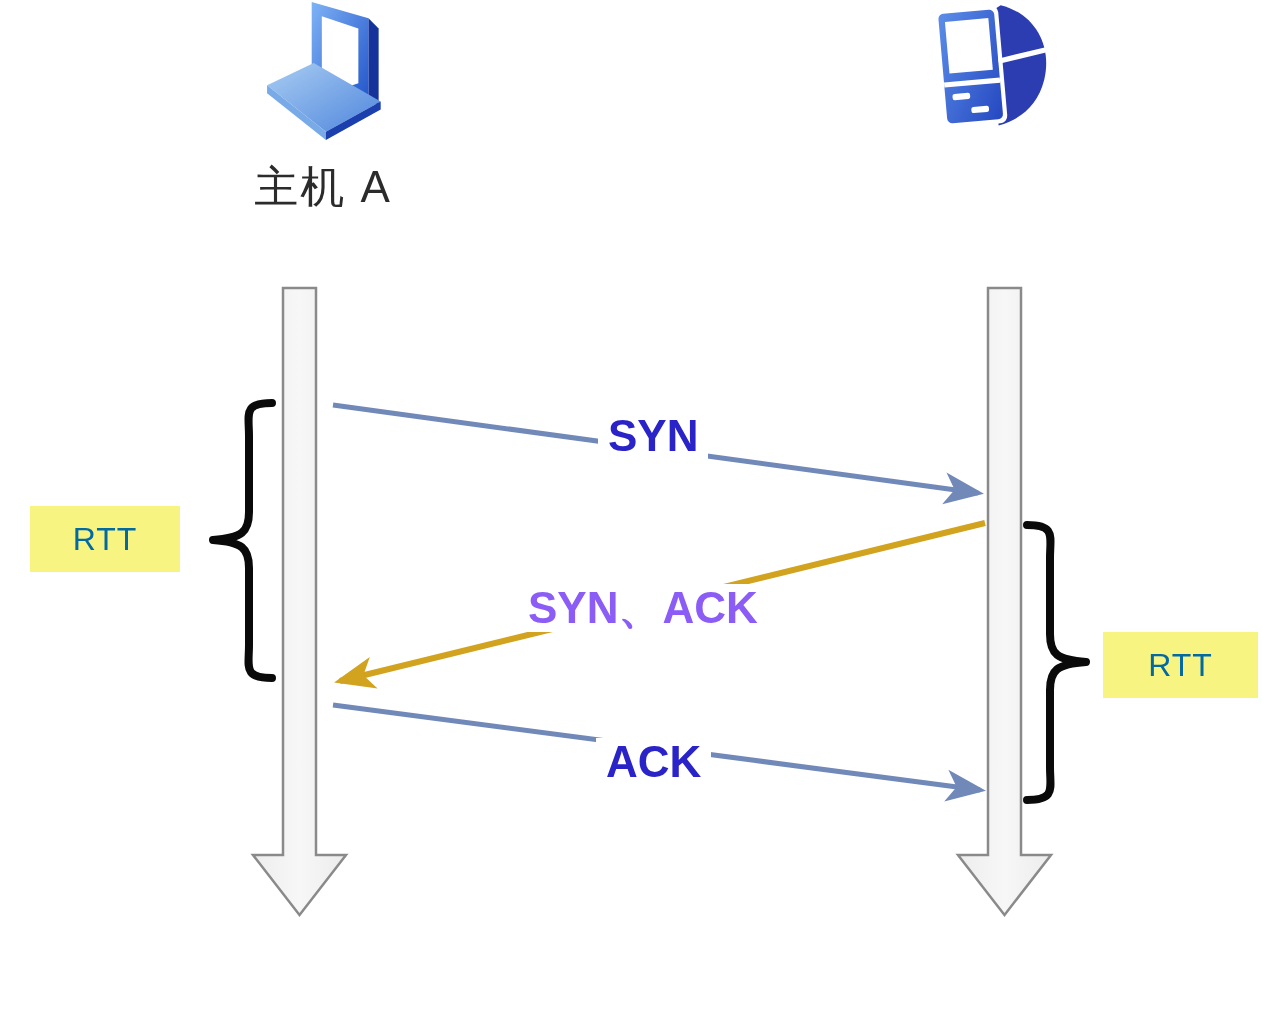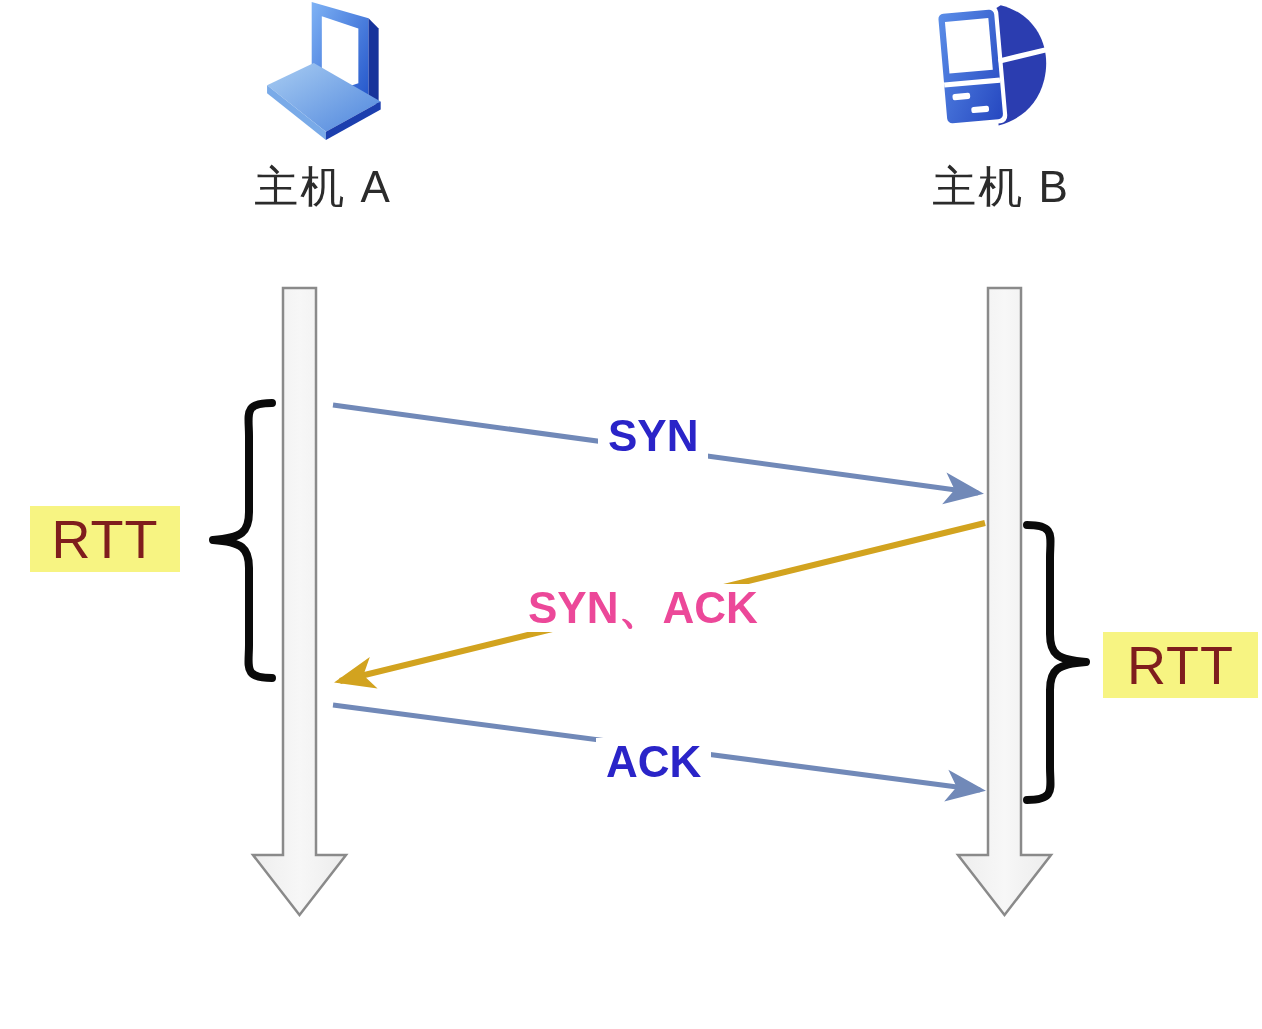"主机 B" div.host-label { html: <div>主机 B</div> -> none }
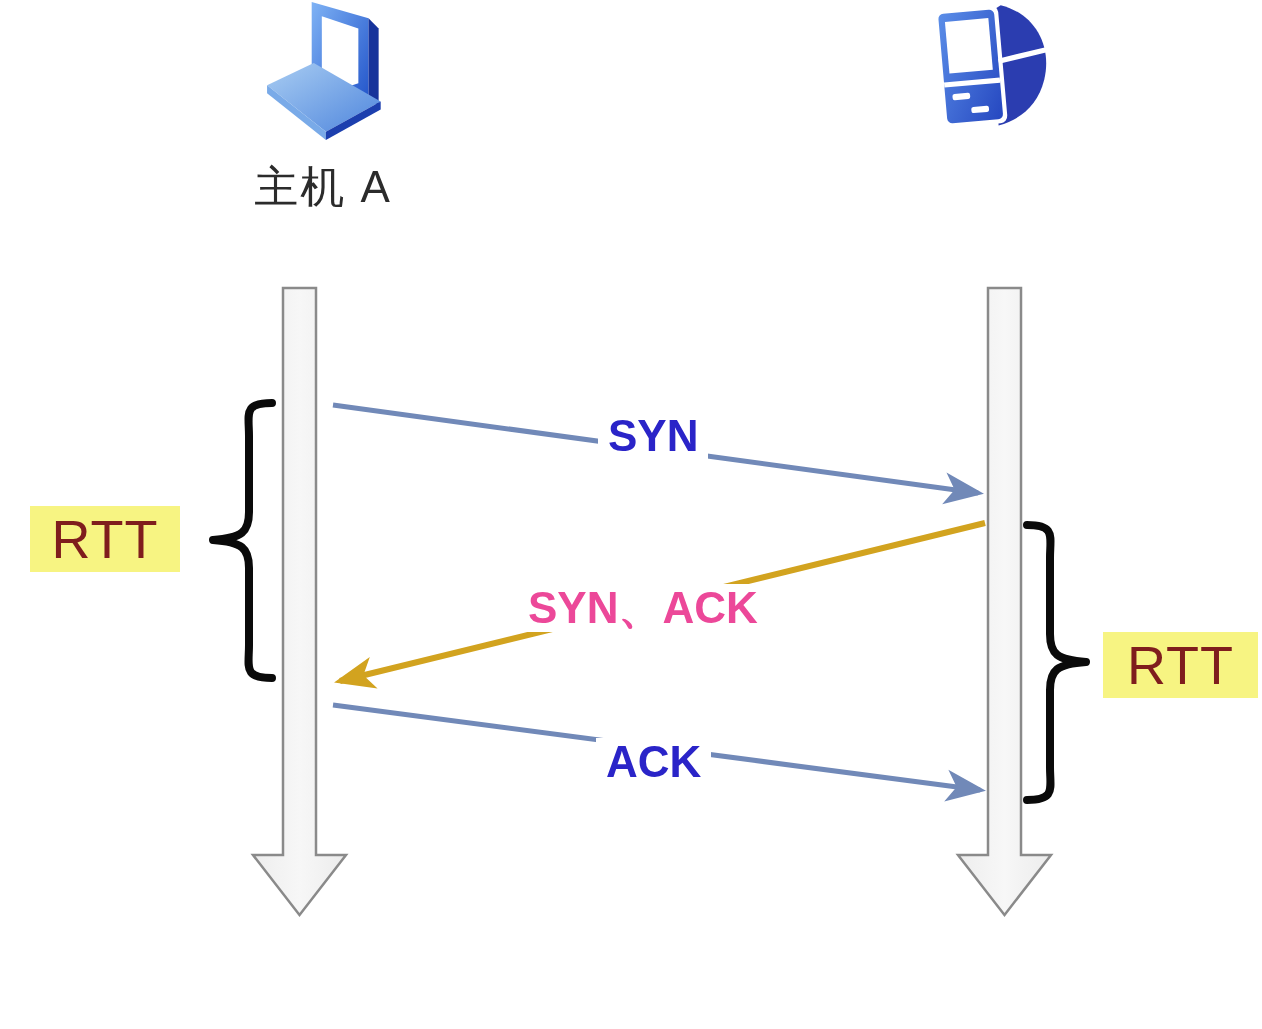"RTT" .rtt-box { color: #7f1d1d -> #0369a1; font-size: 54px -> 32px }
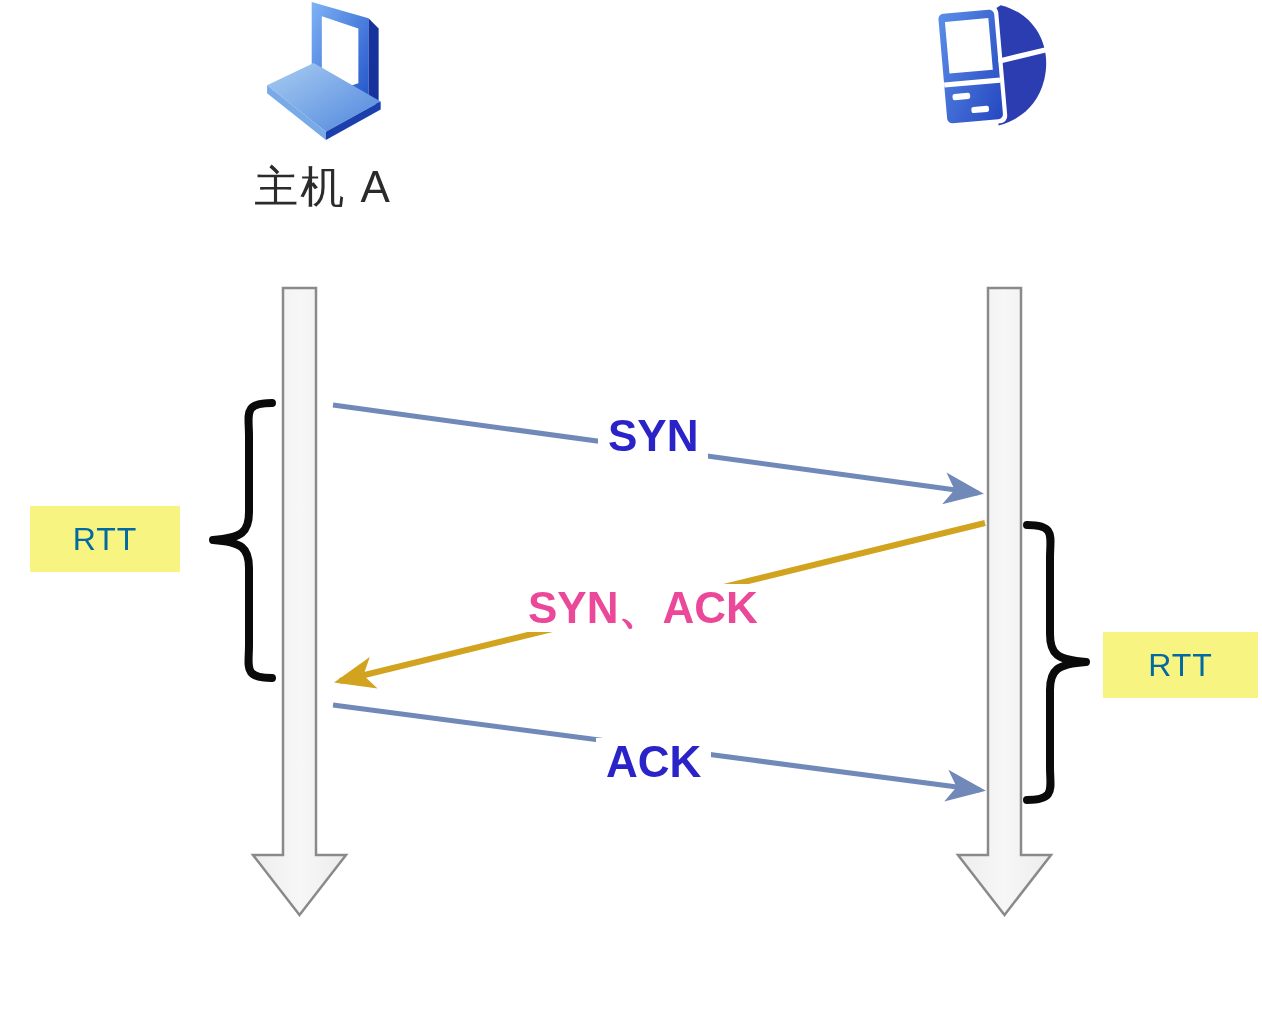"SYN、ACK" .msg-orange { color: #ec4899 -> #8b5cf6 }
